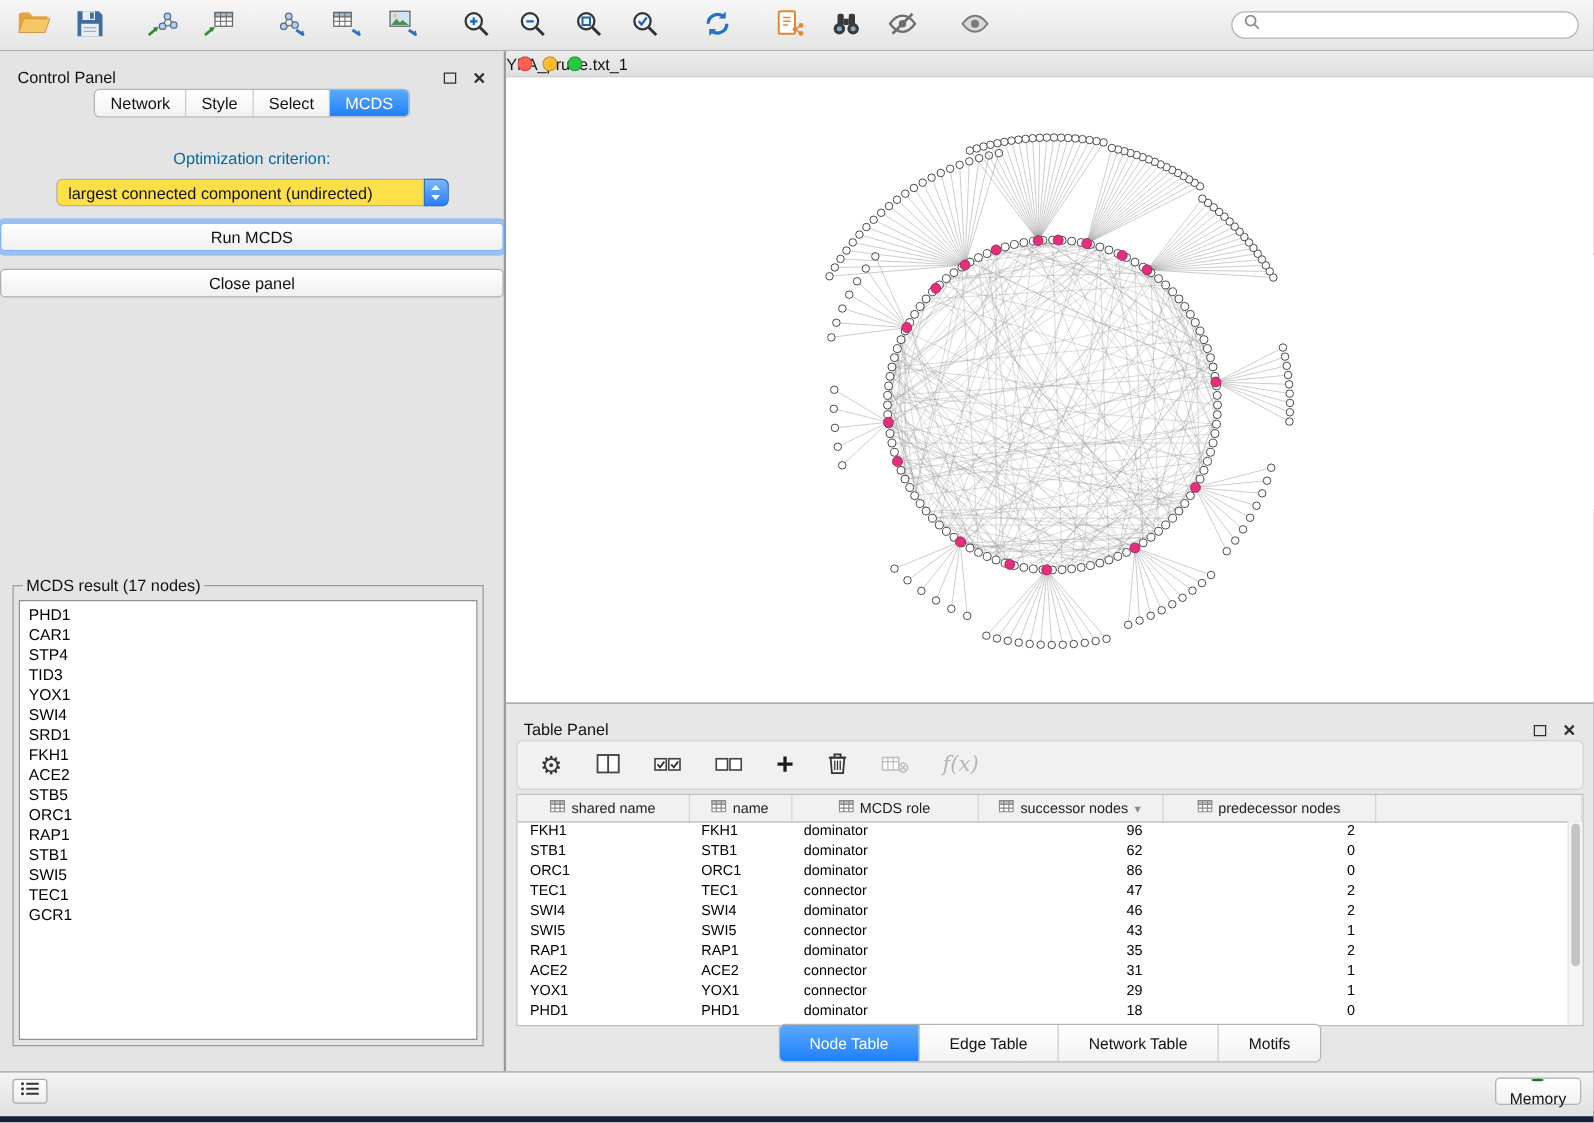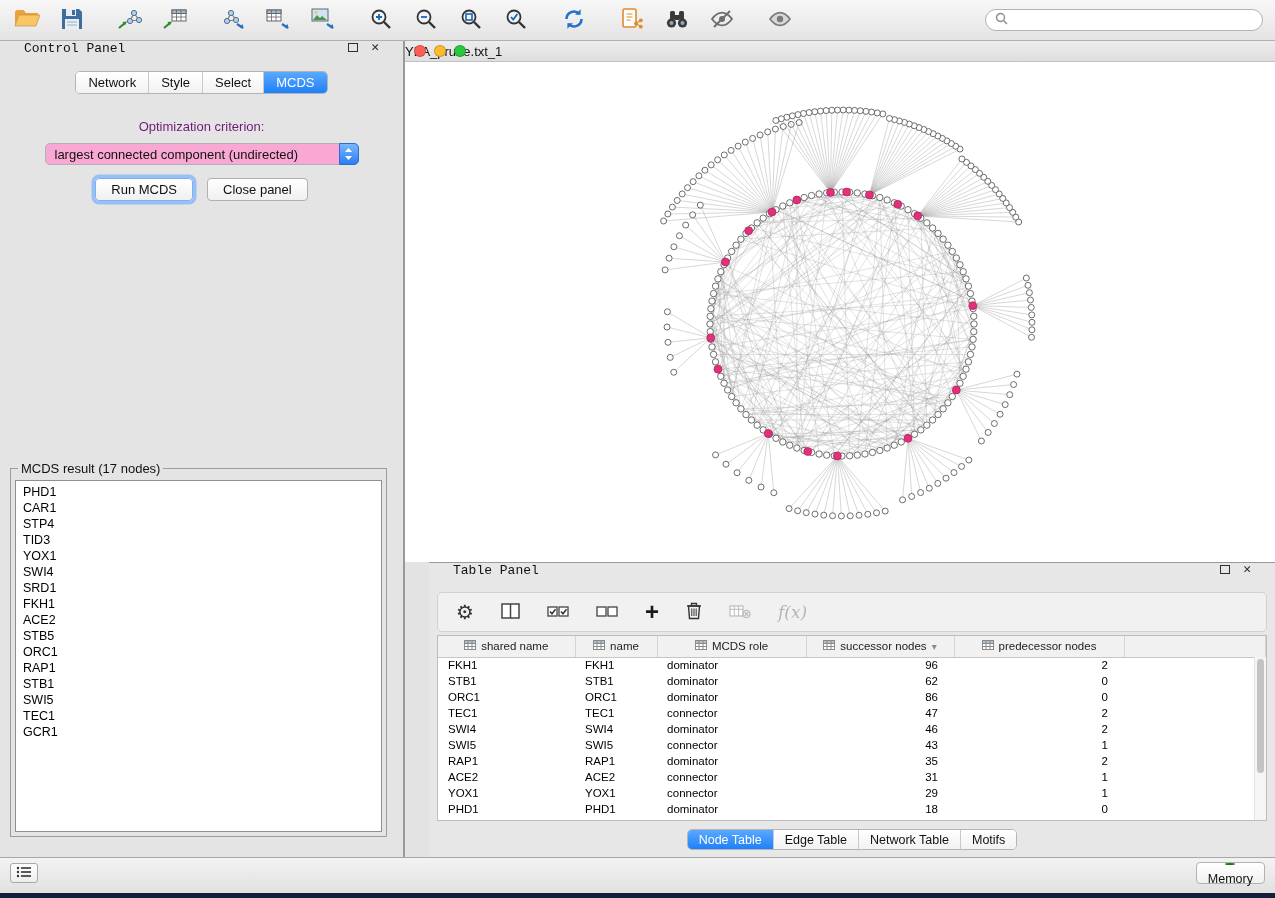"Control Panel" .panel-header { align-items: flex-start -> flex-end; font-family: Liberation Mono, monospace -> none; padding: 0 24px -> 0 14px }
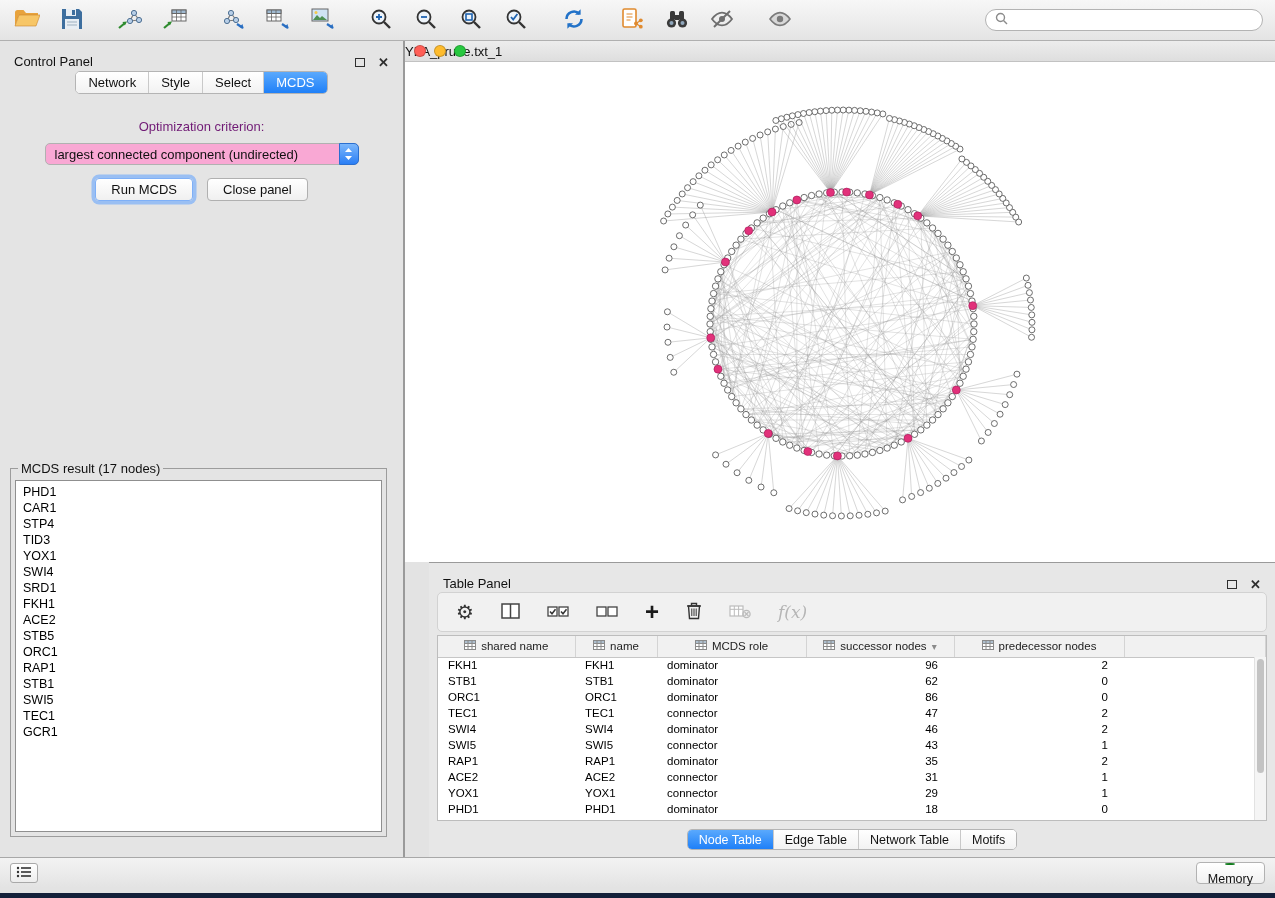"Optimization criterion:" .cp-opt-label { color: #701a75 -> #0369a1 }
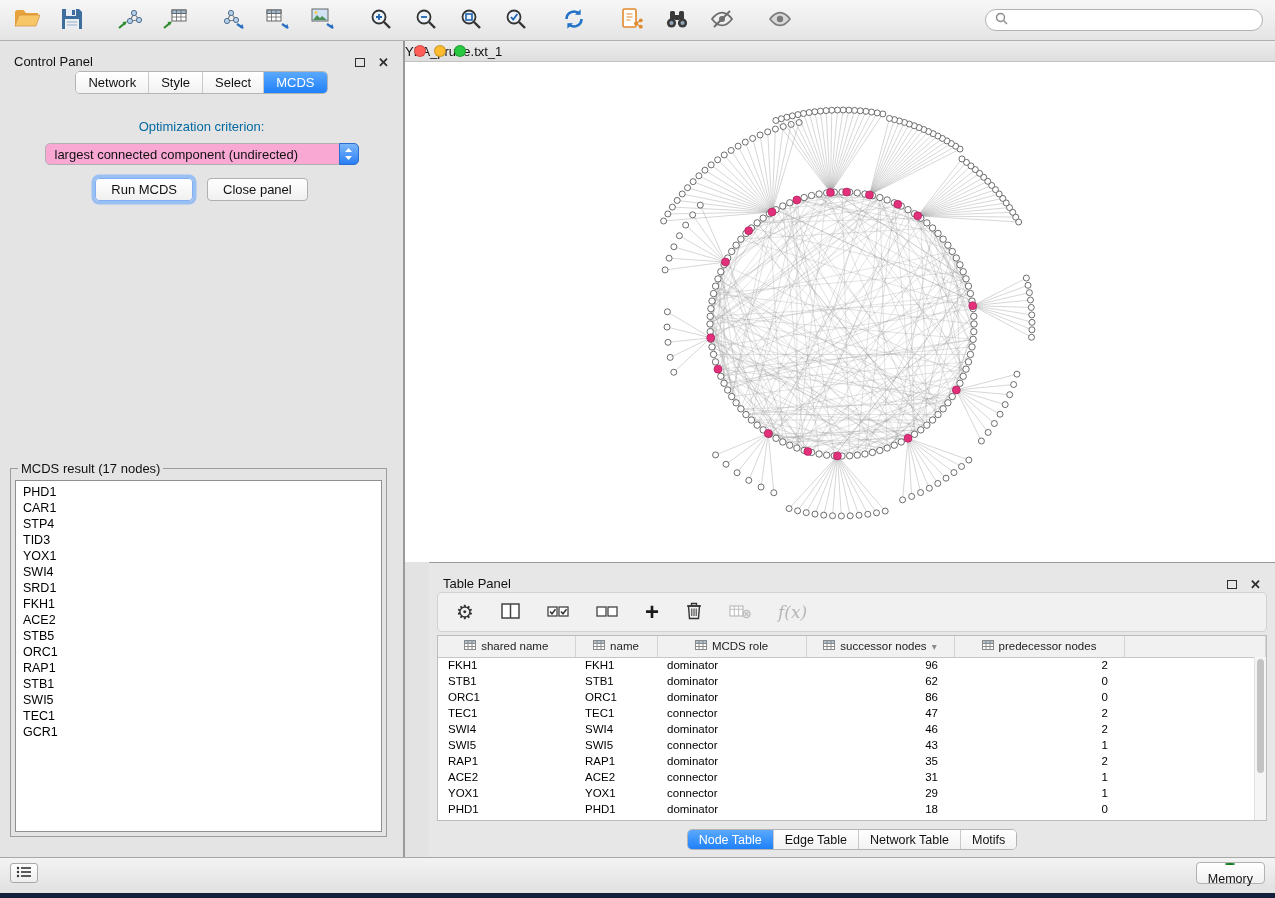"largest connected component (undirected)" .mac-select { background: #f9a8d4 -> #fde047 }
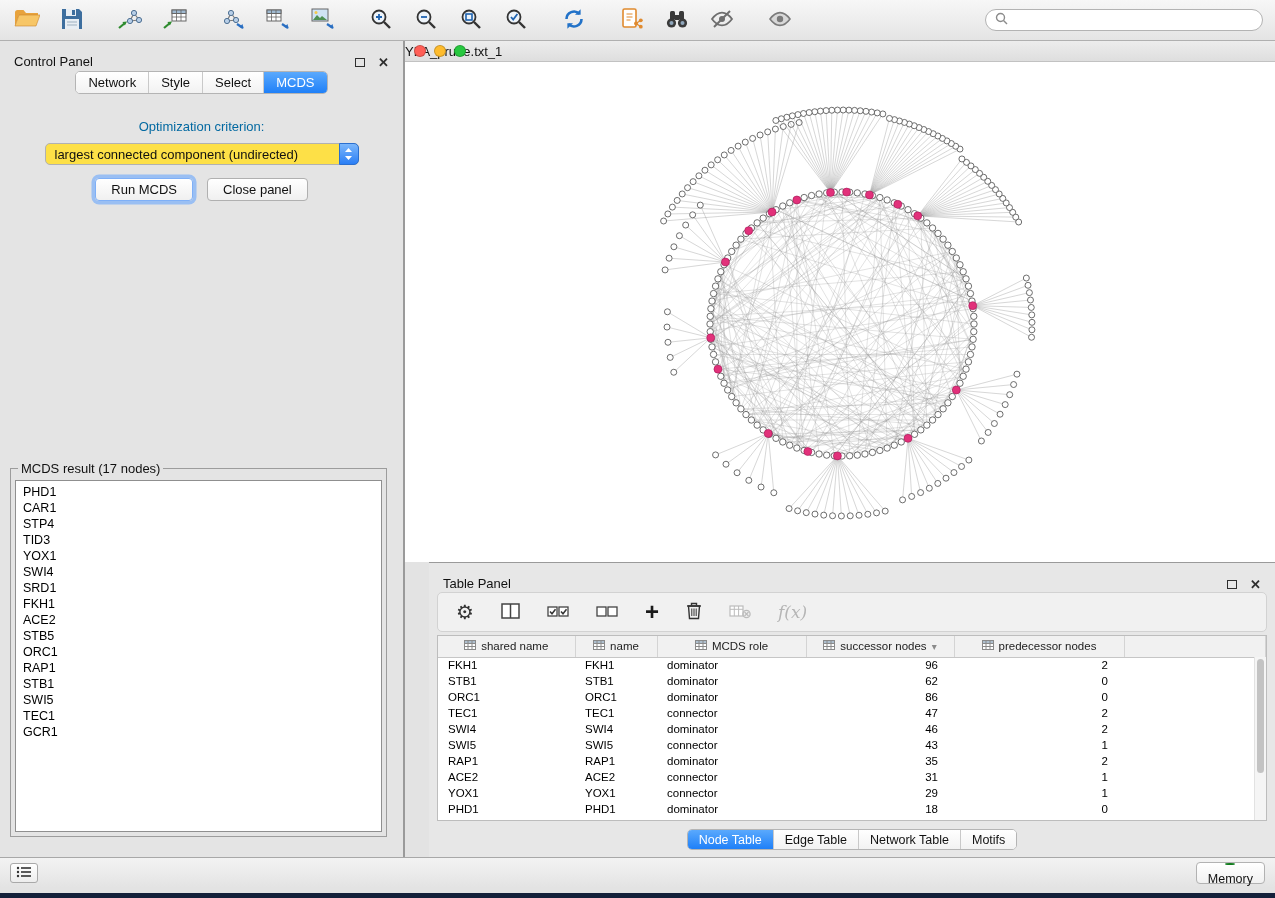"Run MCDS" .cp-buttons { flex-direction: none -> column; justify-content: center -> none }
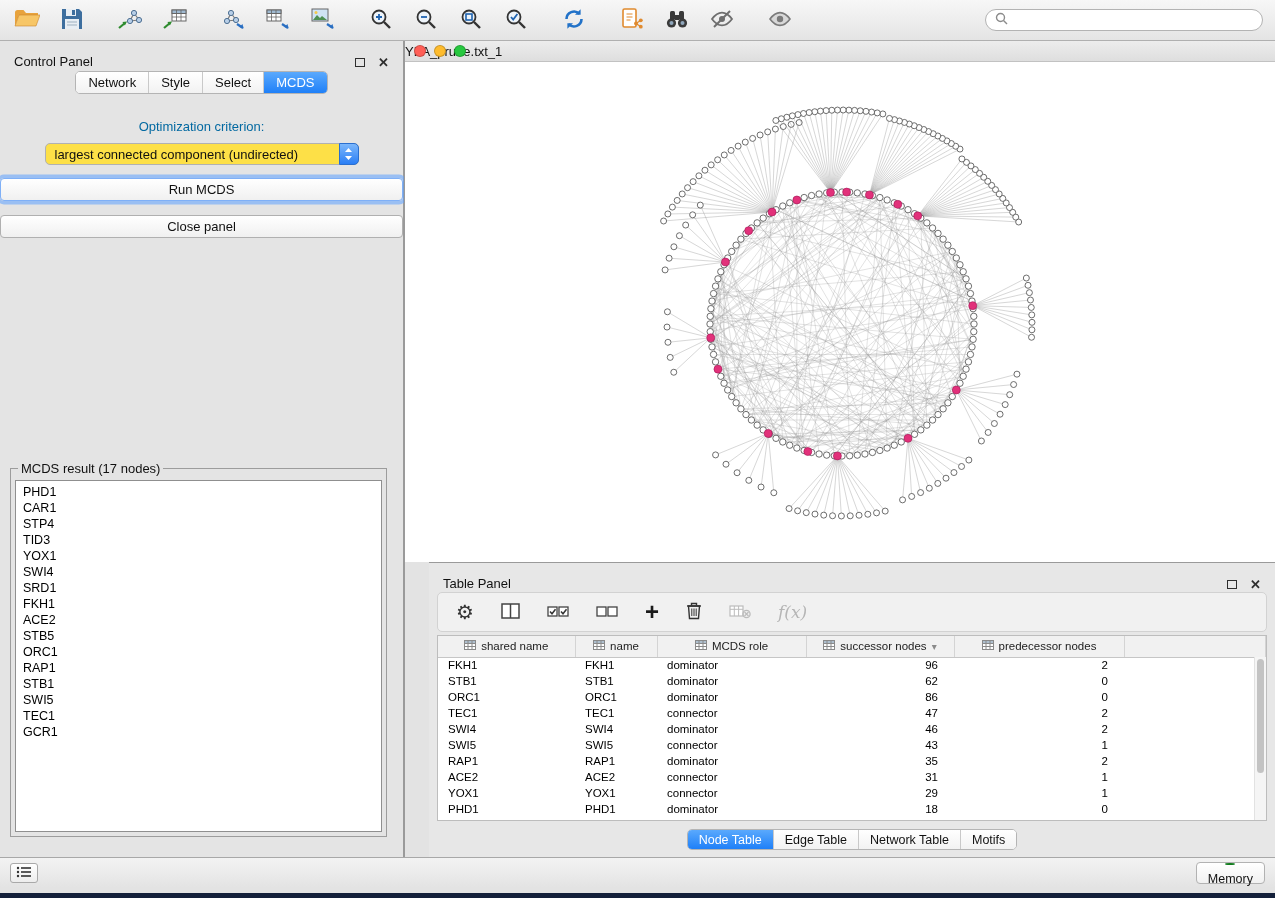"Table Panel" .table-panel { margin-left: 24px -> none }
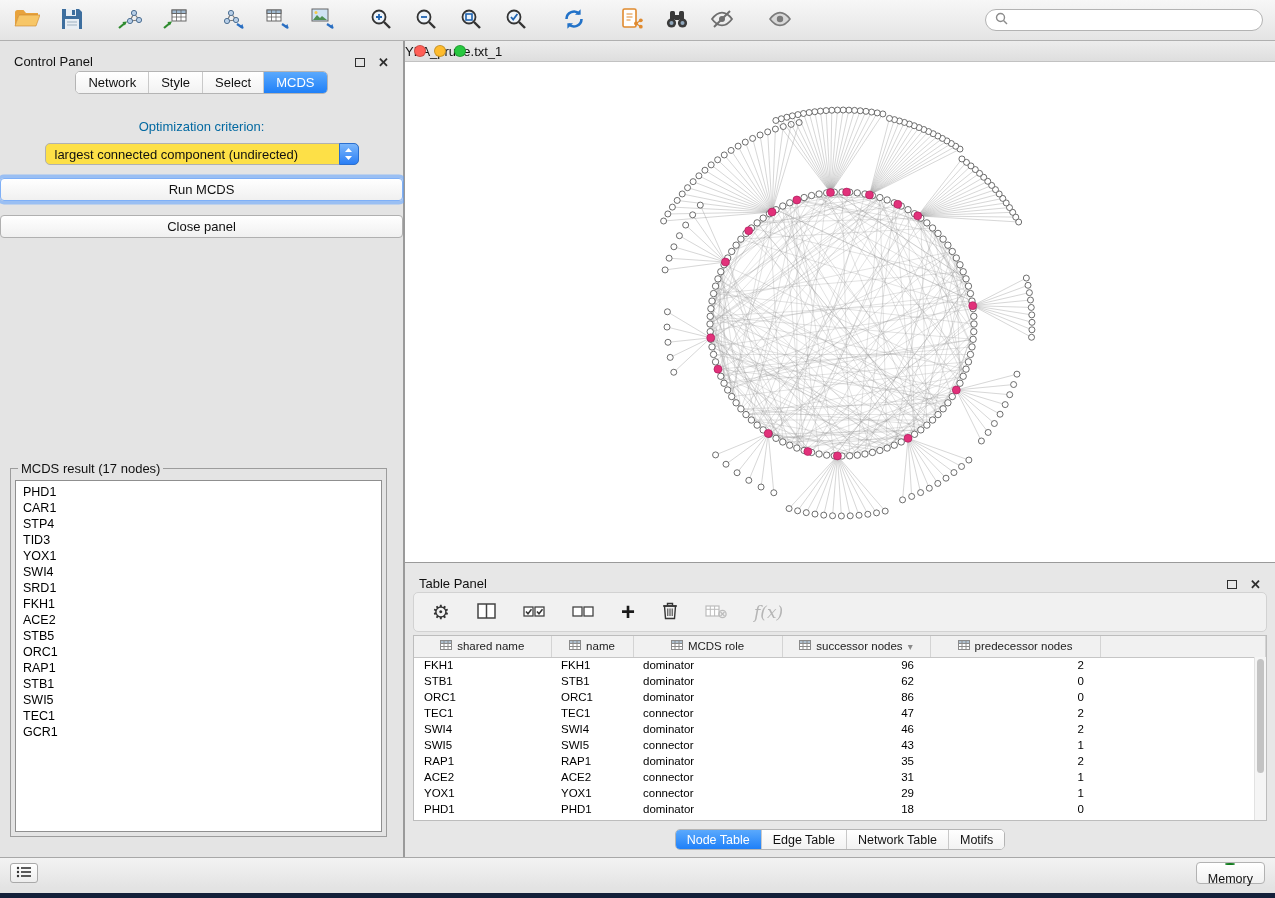"Node Table" .tp-tabs .seg { height: 19px -> 29px; padding: 2px 11px -> 2px 24px }
